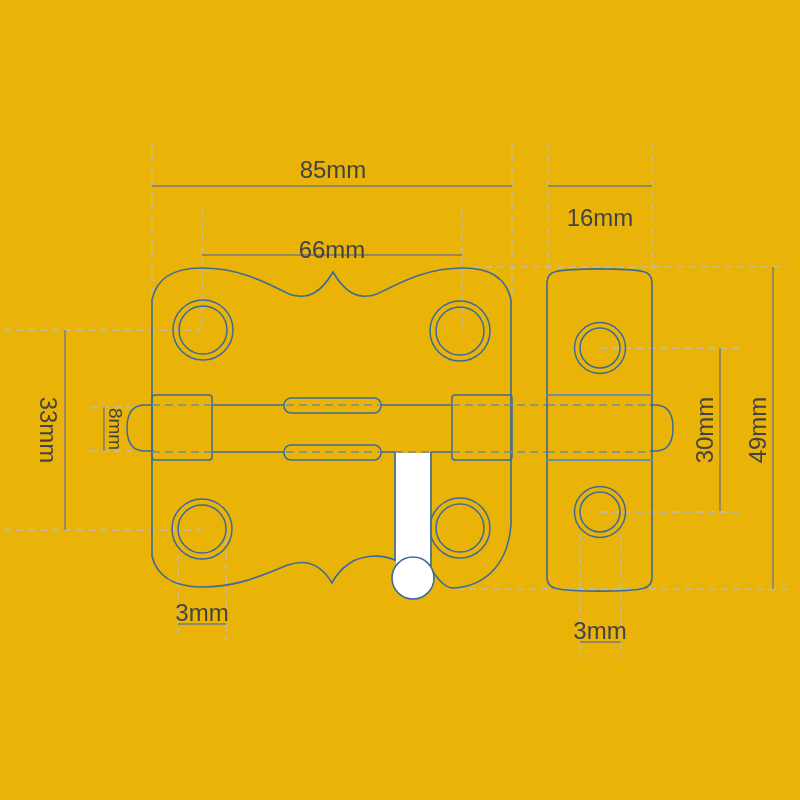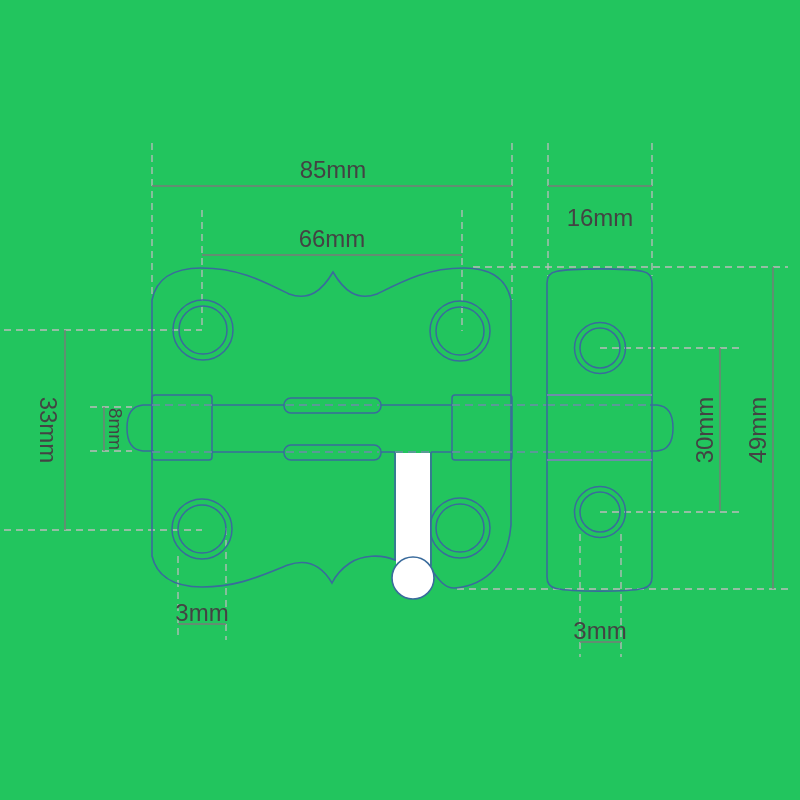"85mm" .canvas { background: #22c55e -> #eab308 }
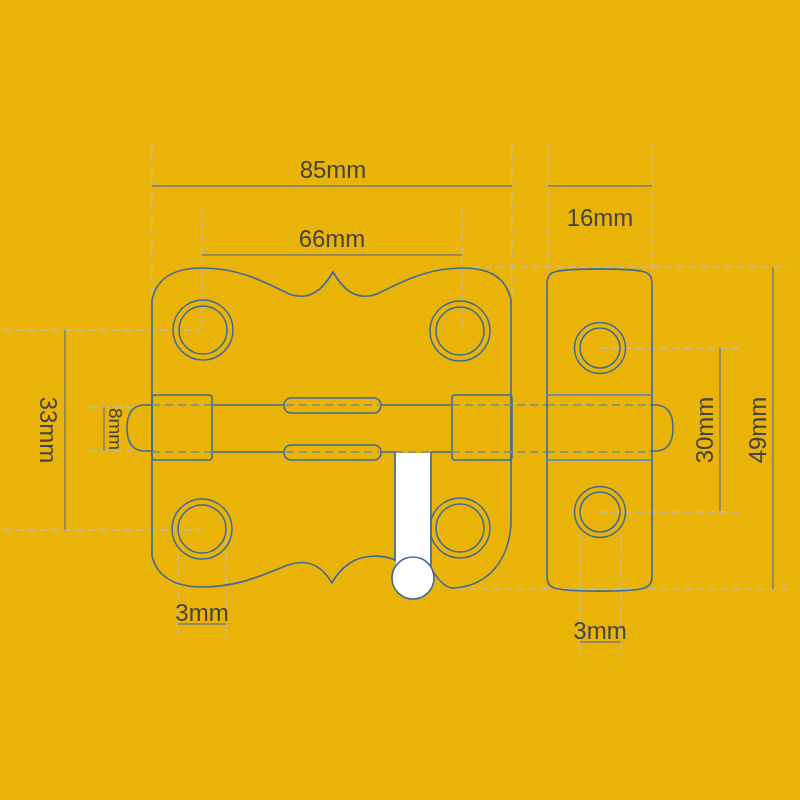"66mm" div.dim-label { top: 239px -> 250px }
